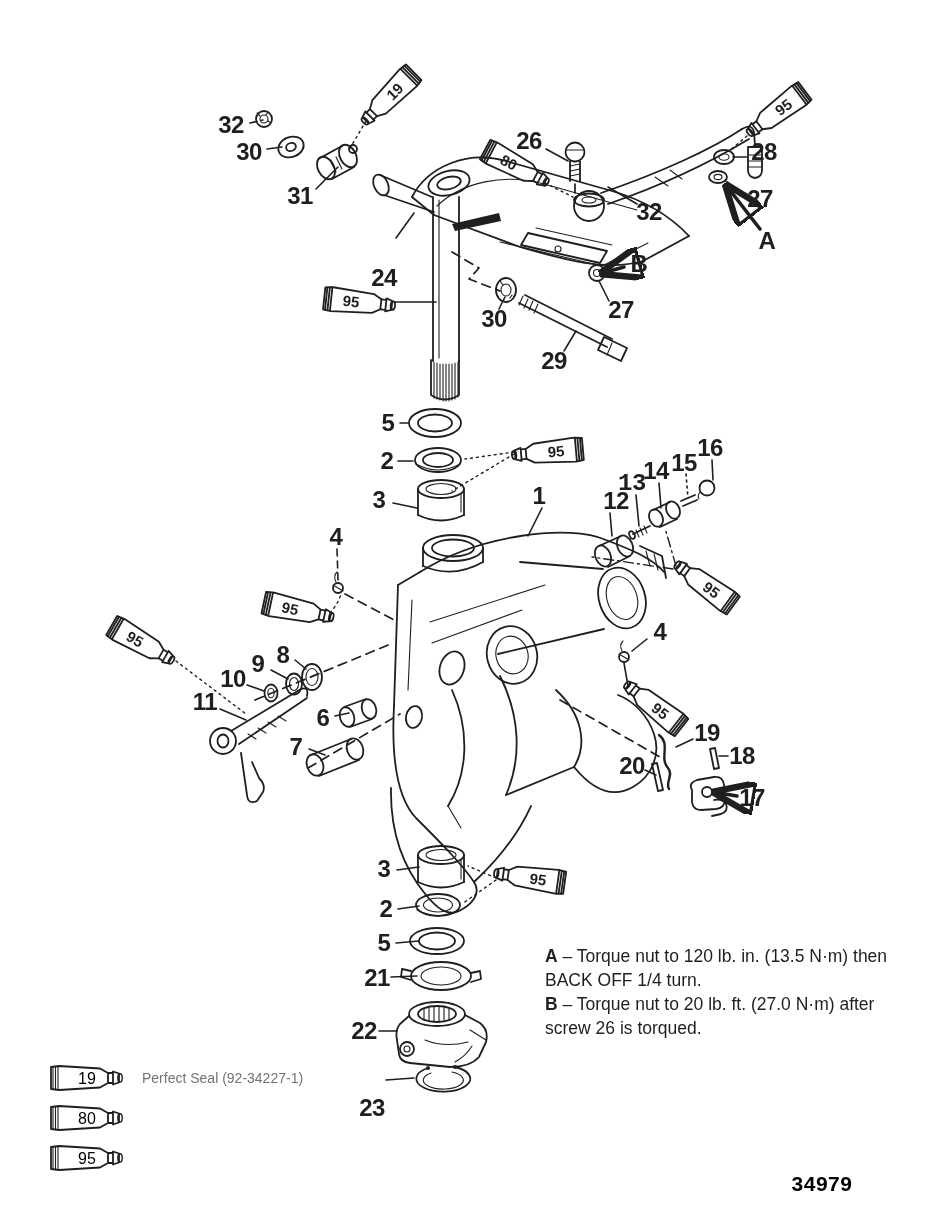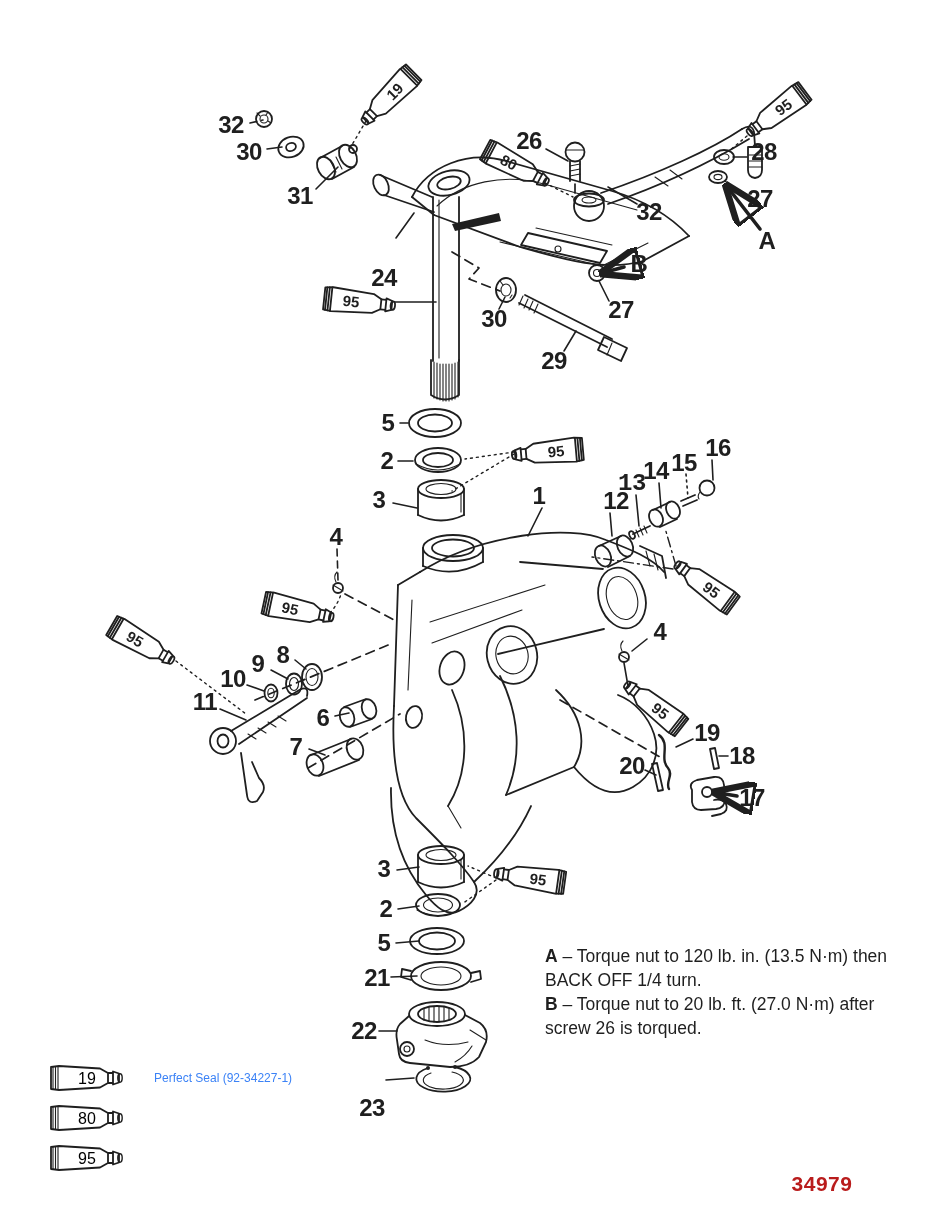"16" div.callout { margin-left: 8px -> none }
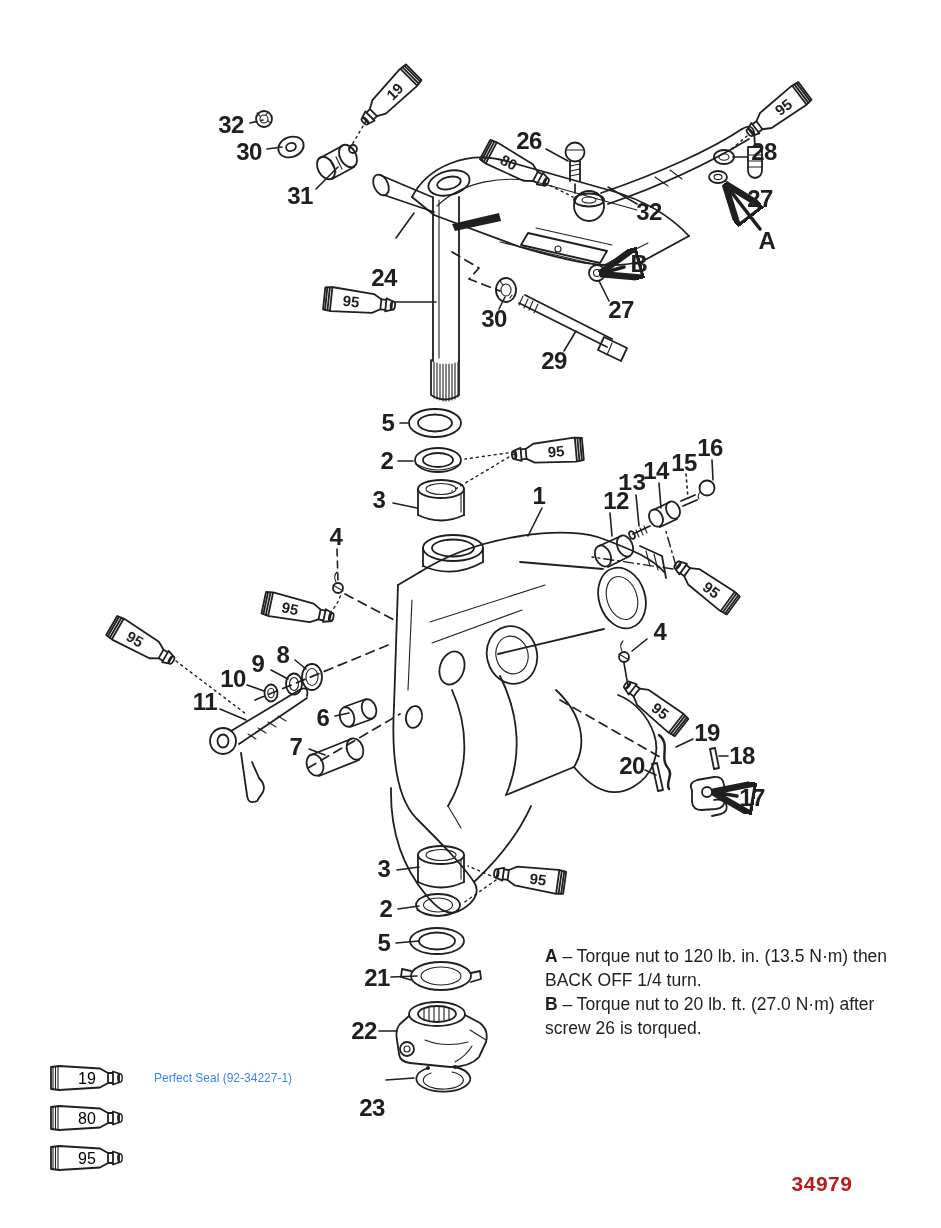"Perfect Seal (92-34227-1)" .legend-label { color: #3b82f6 -> #737373; font-size: 12px -> 14px; margin-left: 24px -> 12px }
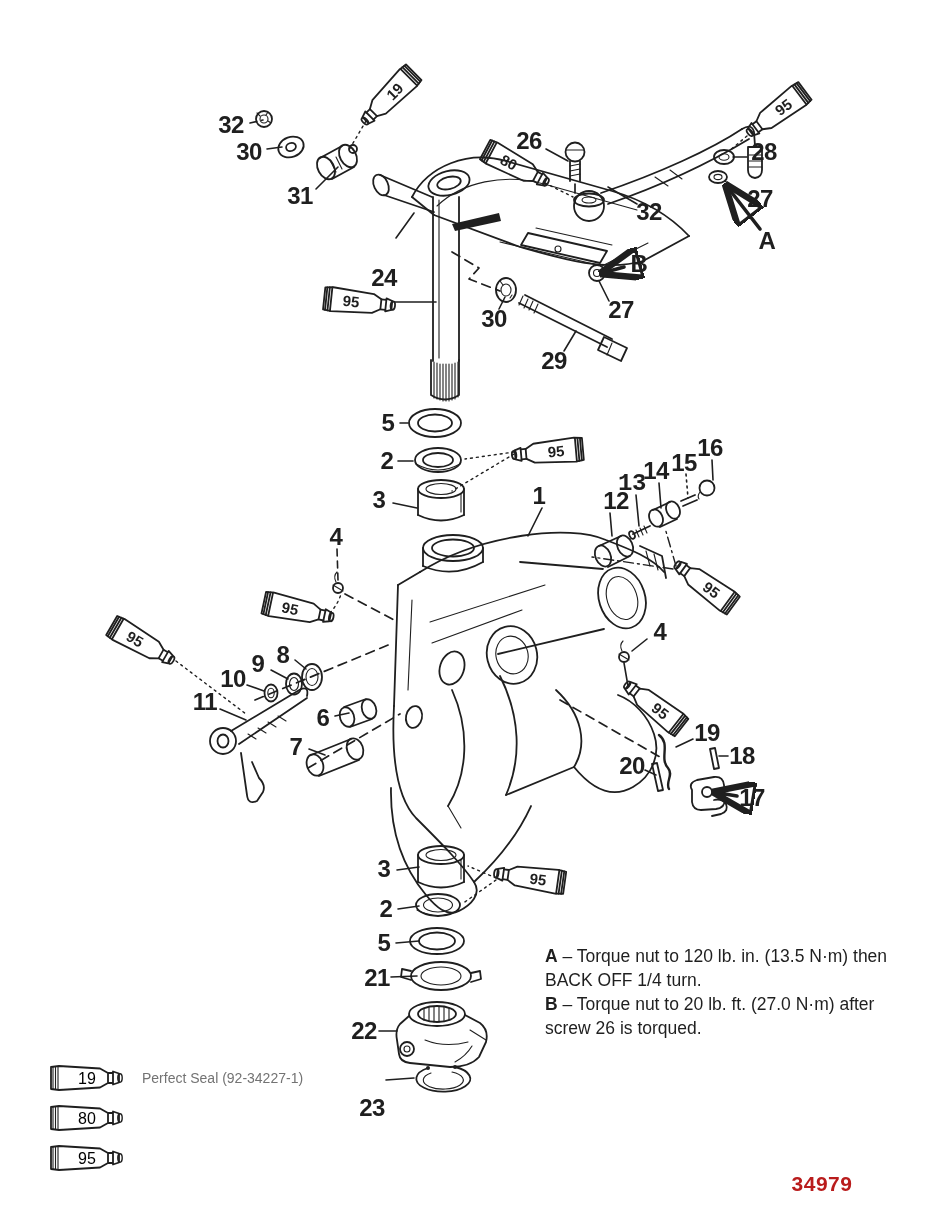"34979" .drawing-number { color: #b91c1c -> #000000 }
